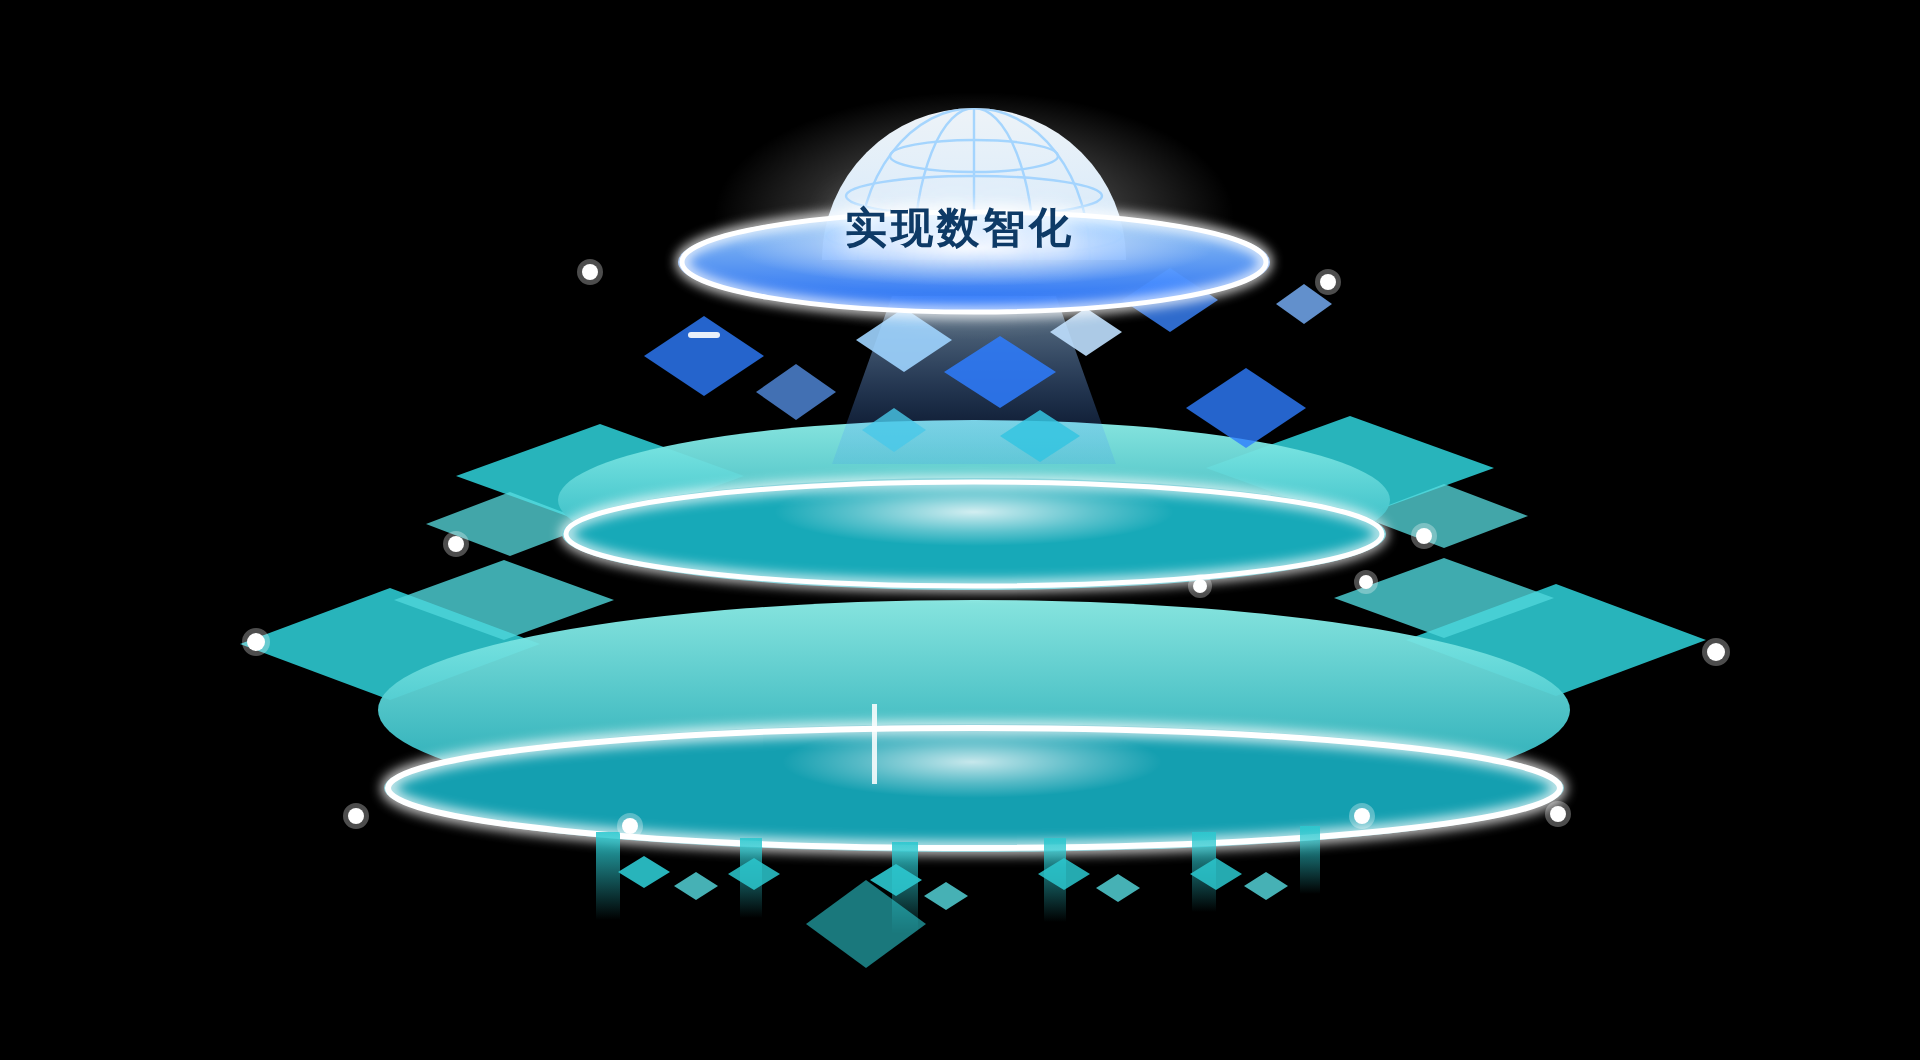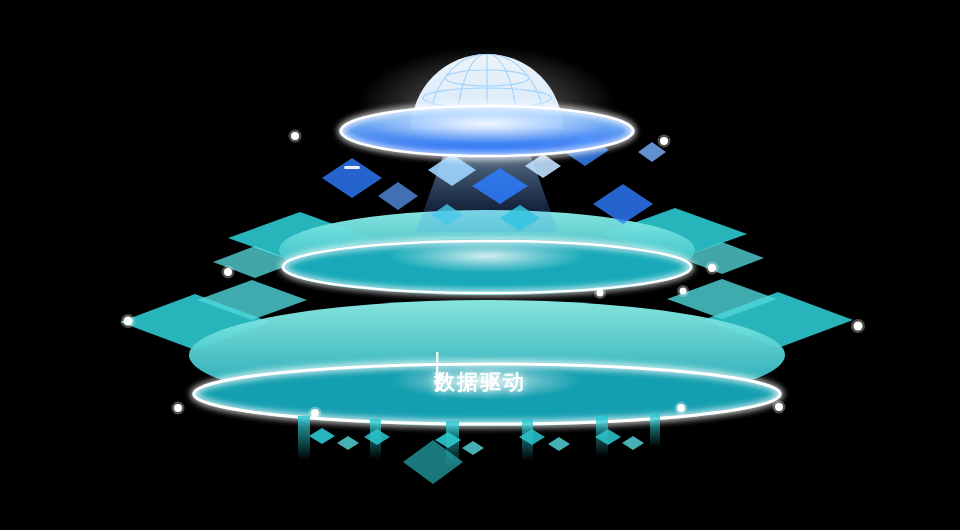"实现数智化" div.label { html: none -> <div>实现数智化</div> }
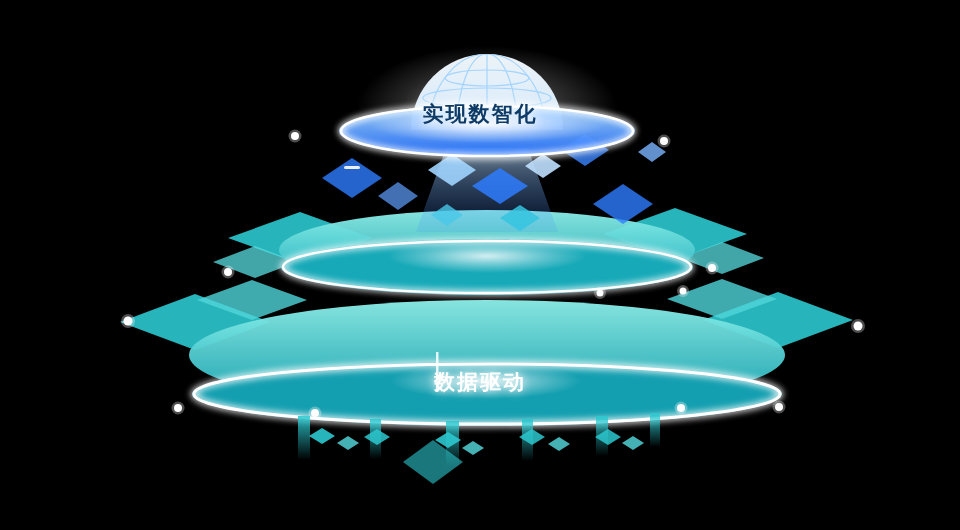"数据驱动" div.label { html: <div>数据驱动</div> -> none }
